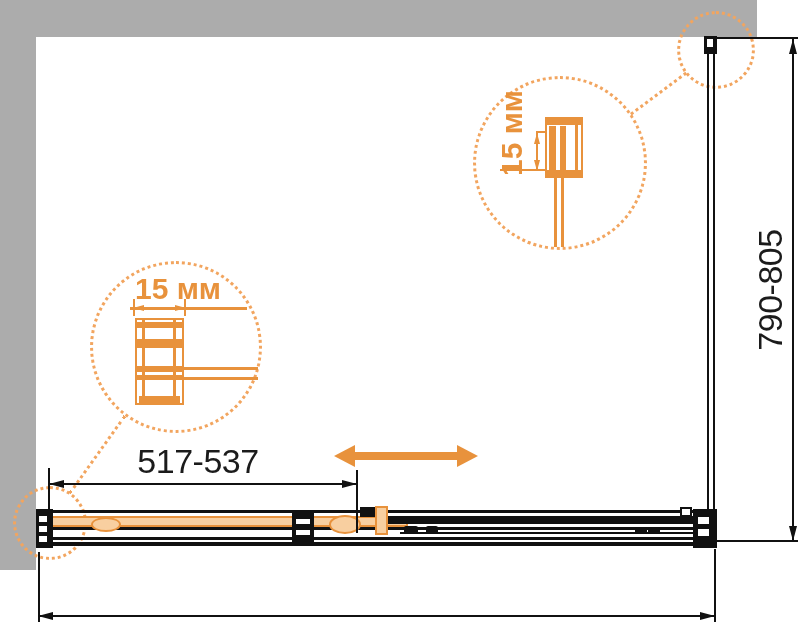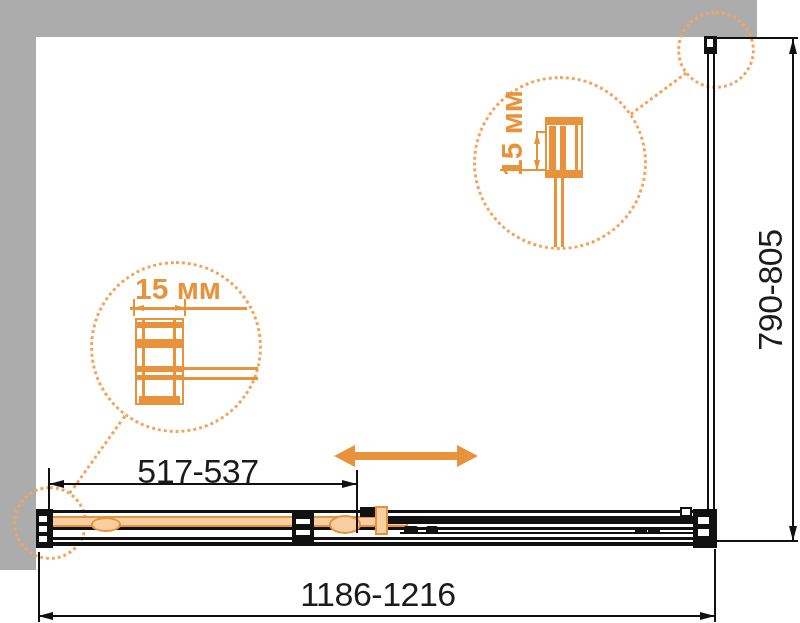"517-537" div.abs { top: 452px -> 442px }
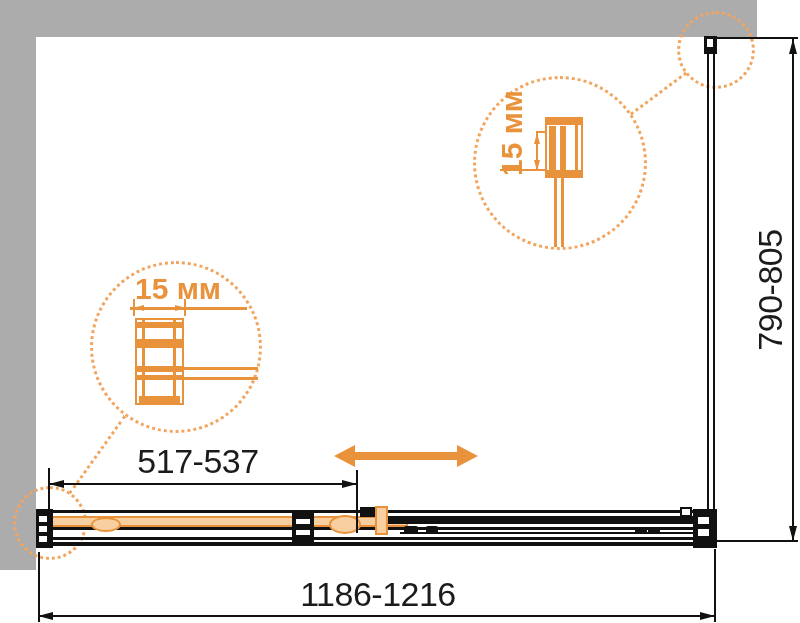"1186-1216" div.abs { html: <div>1186-1216</div> -> none }
